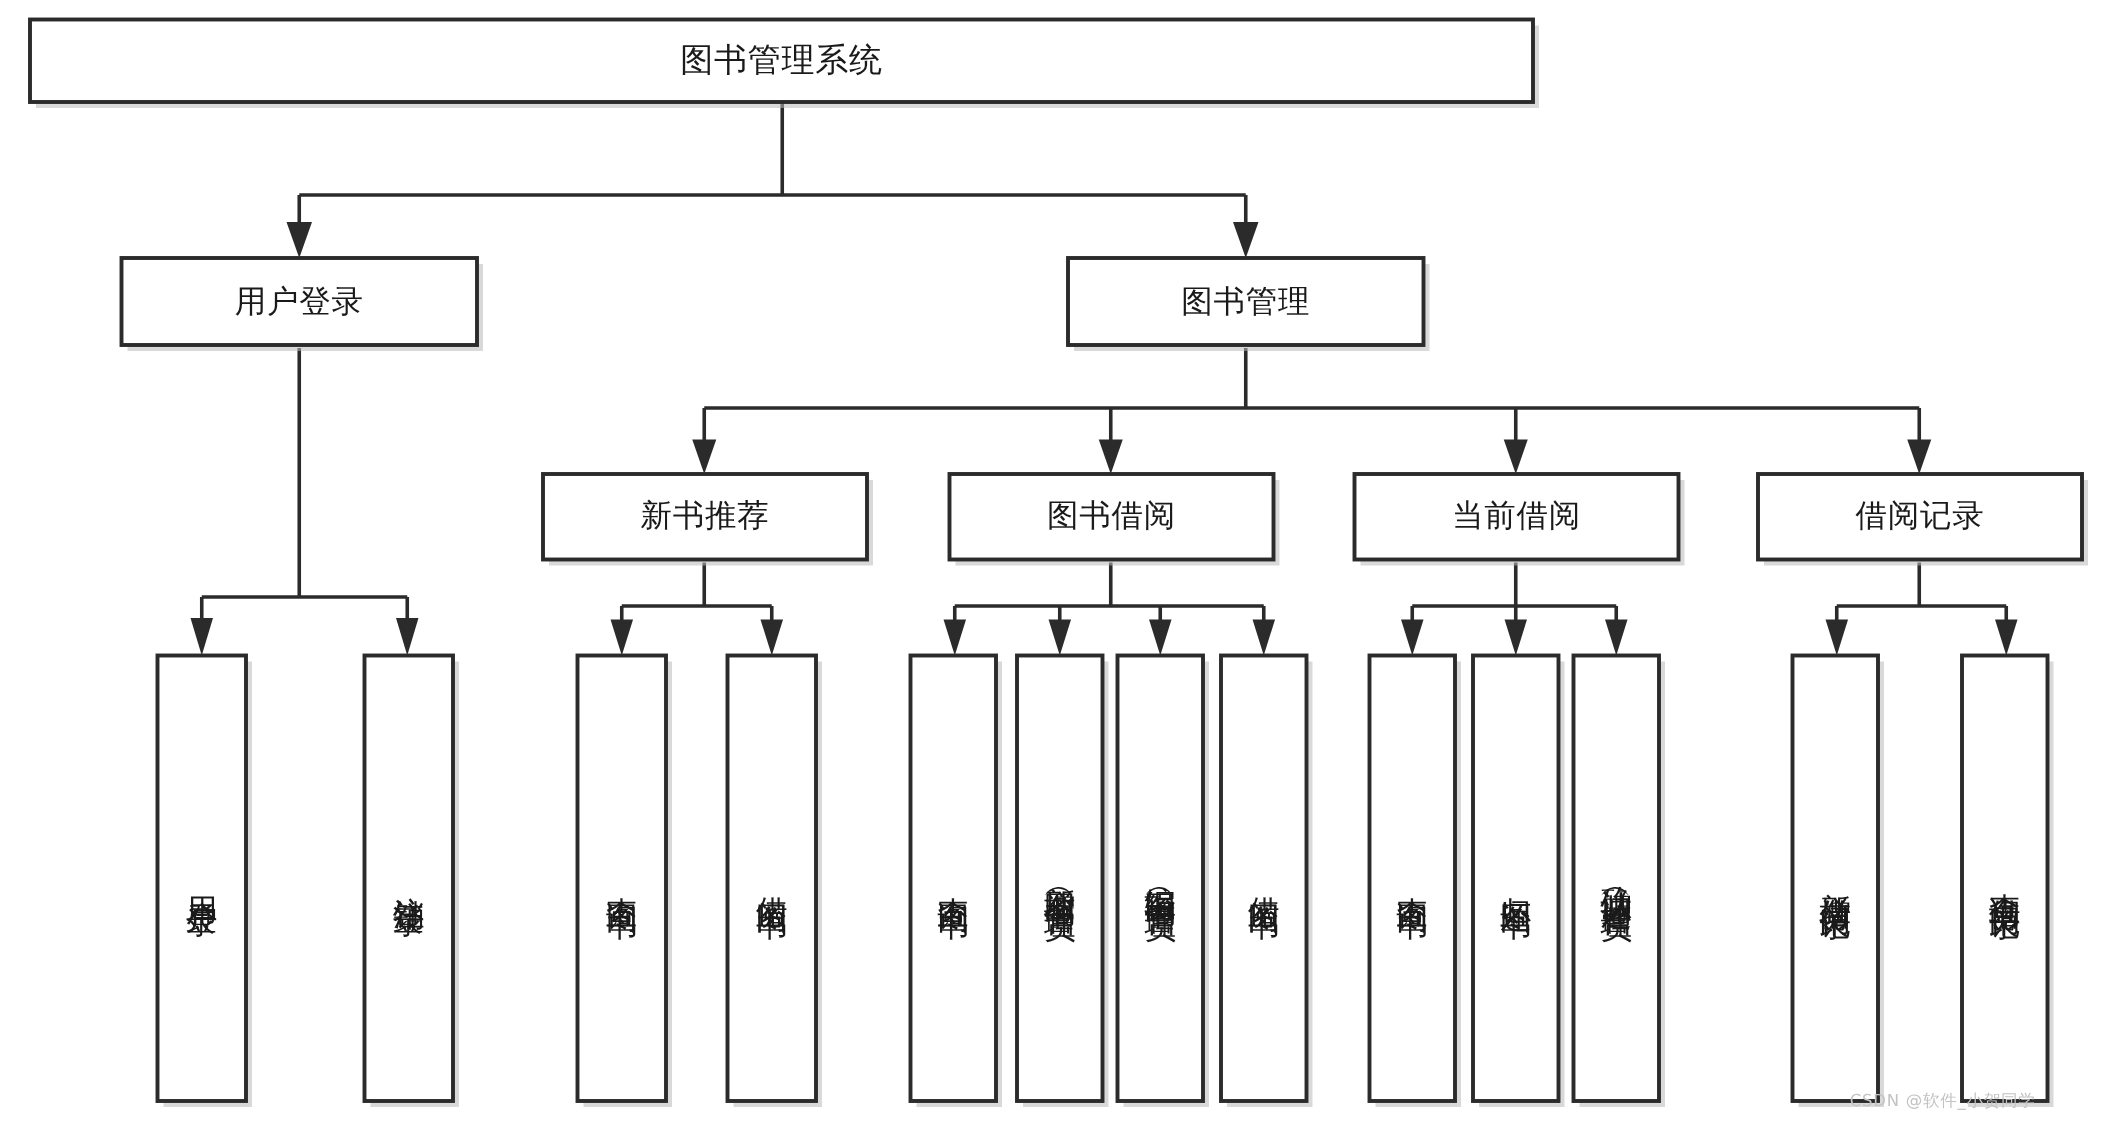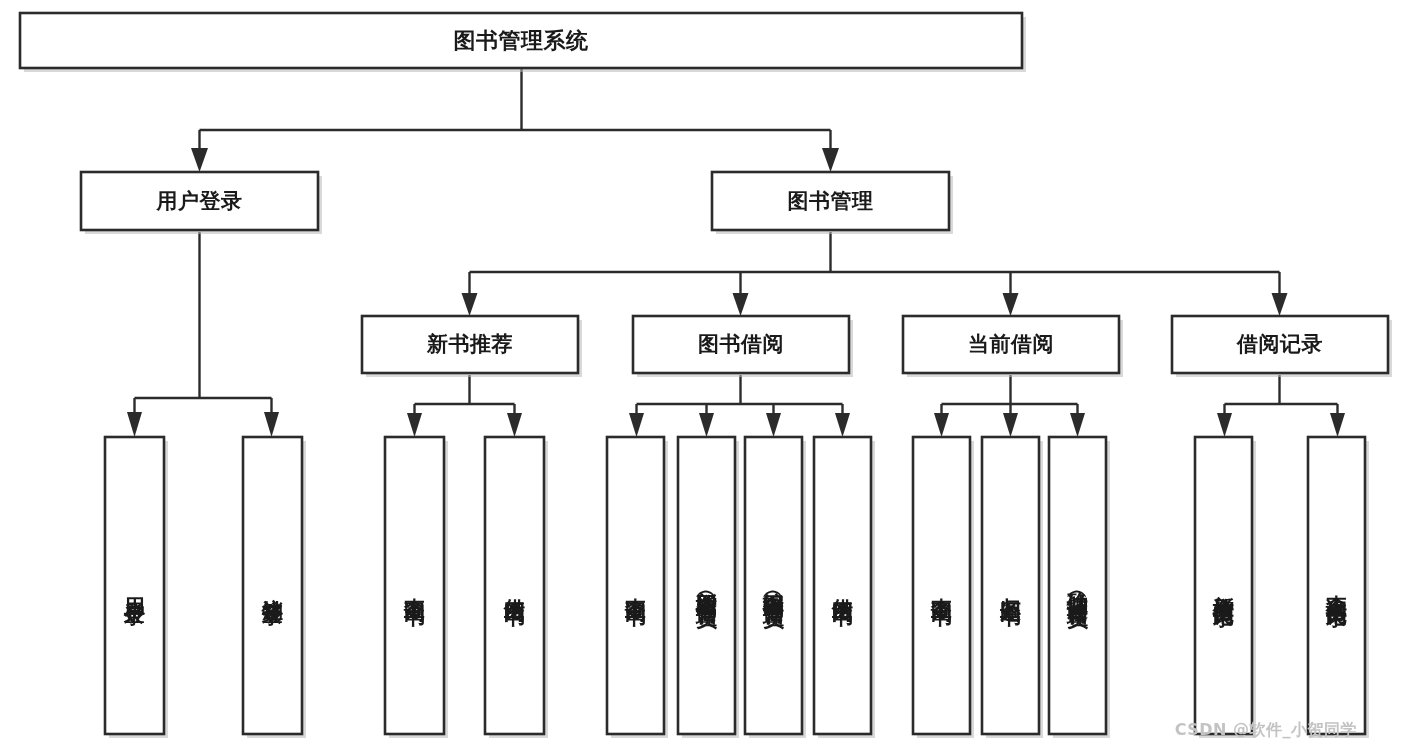"图书管理系统" #diagram-root { font-weight: bold -> none }
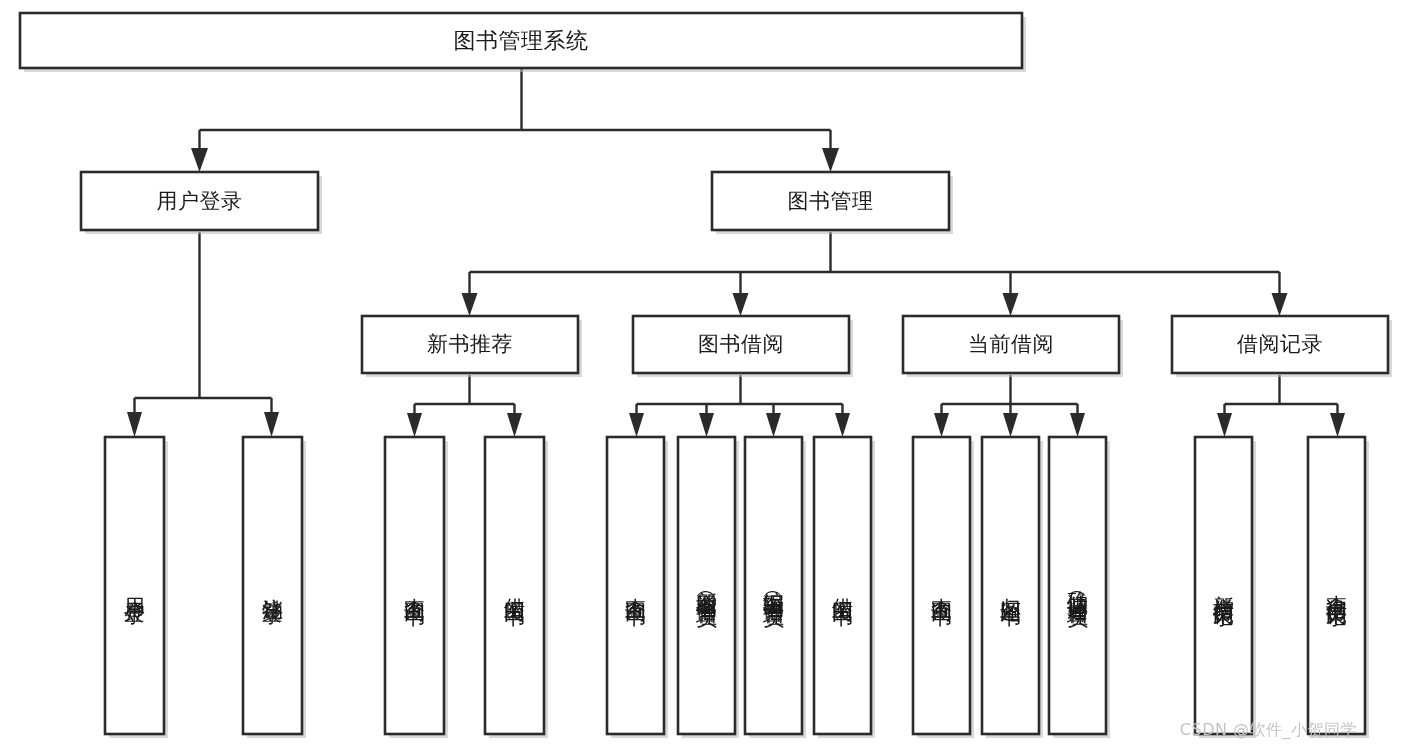"CSDN @软件_小贺同学" .watermark { font-size: 16px -> 11px }
